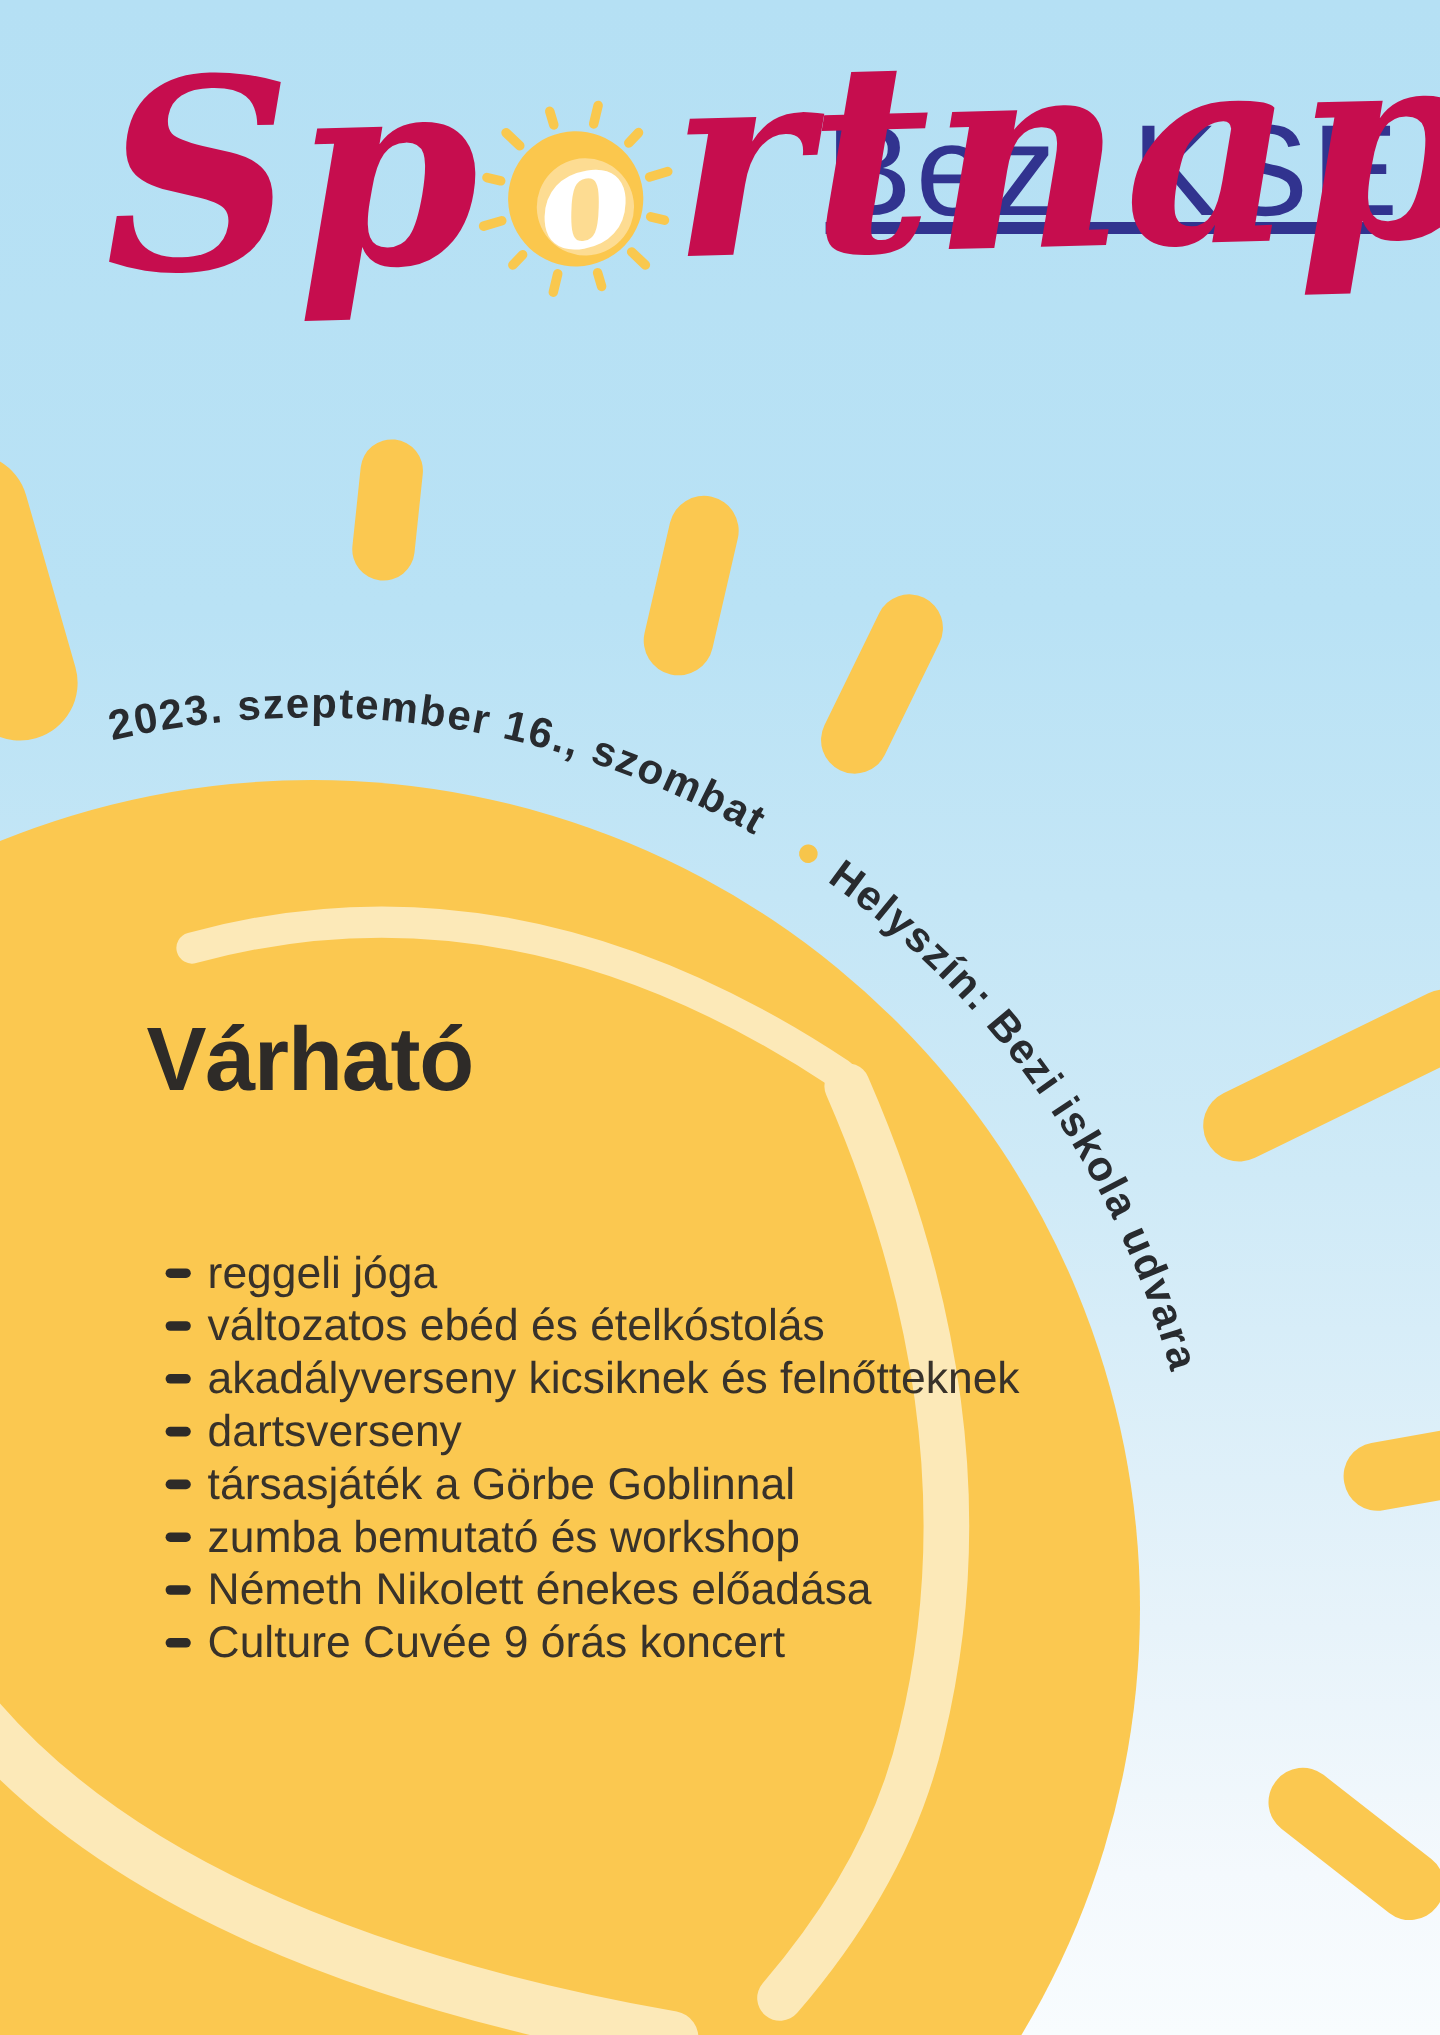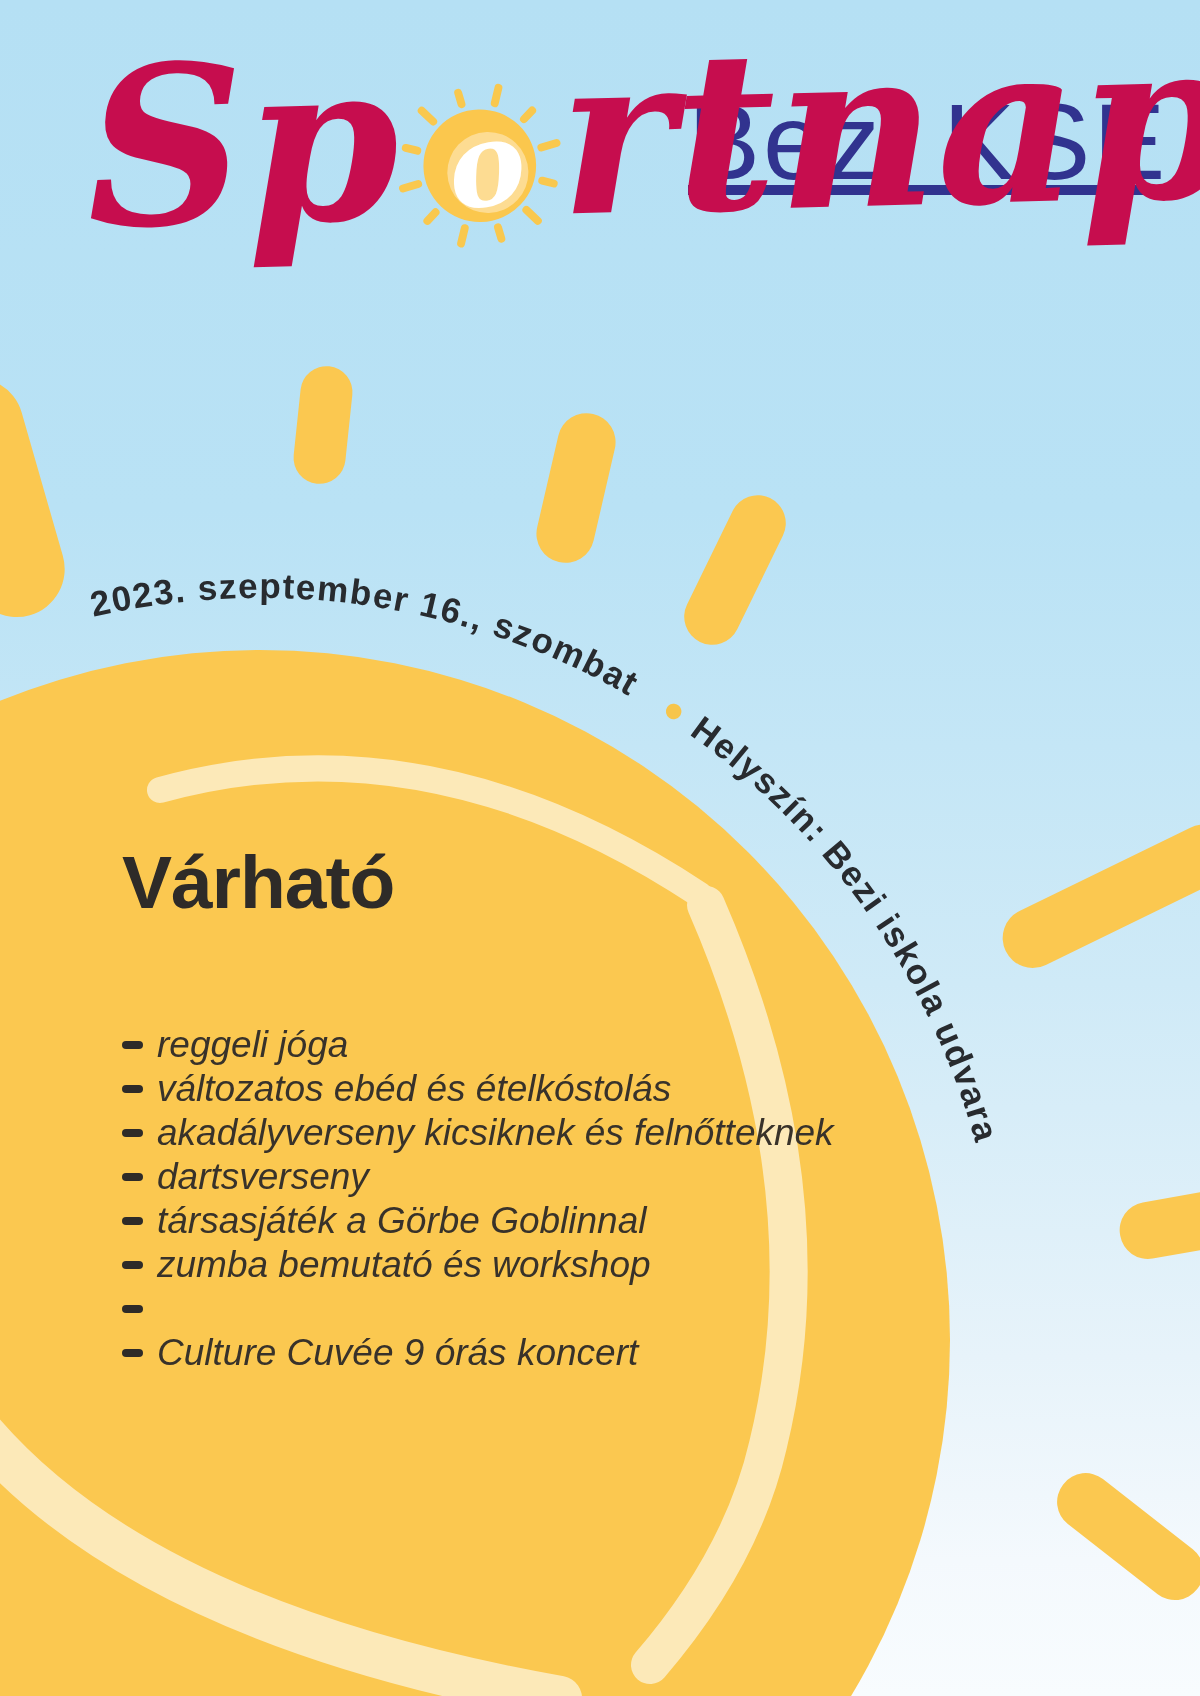"reggeli jóga" .programs { font-style: italic -> none; margin: 0 -> 16px }
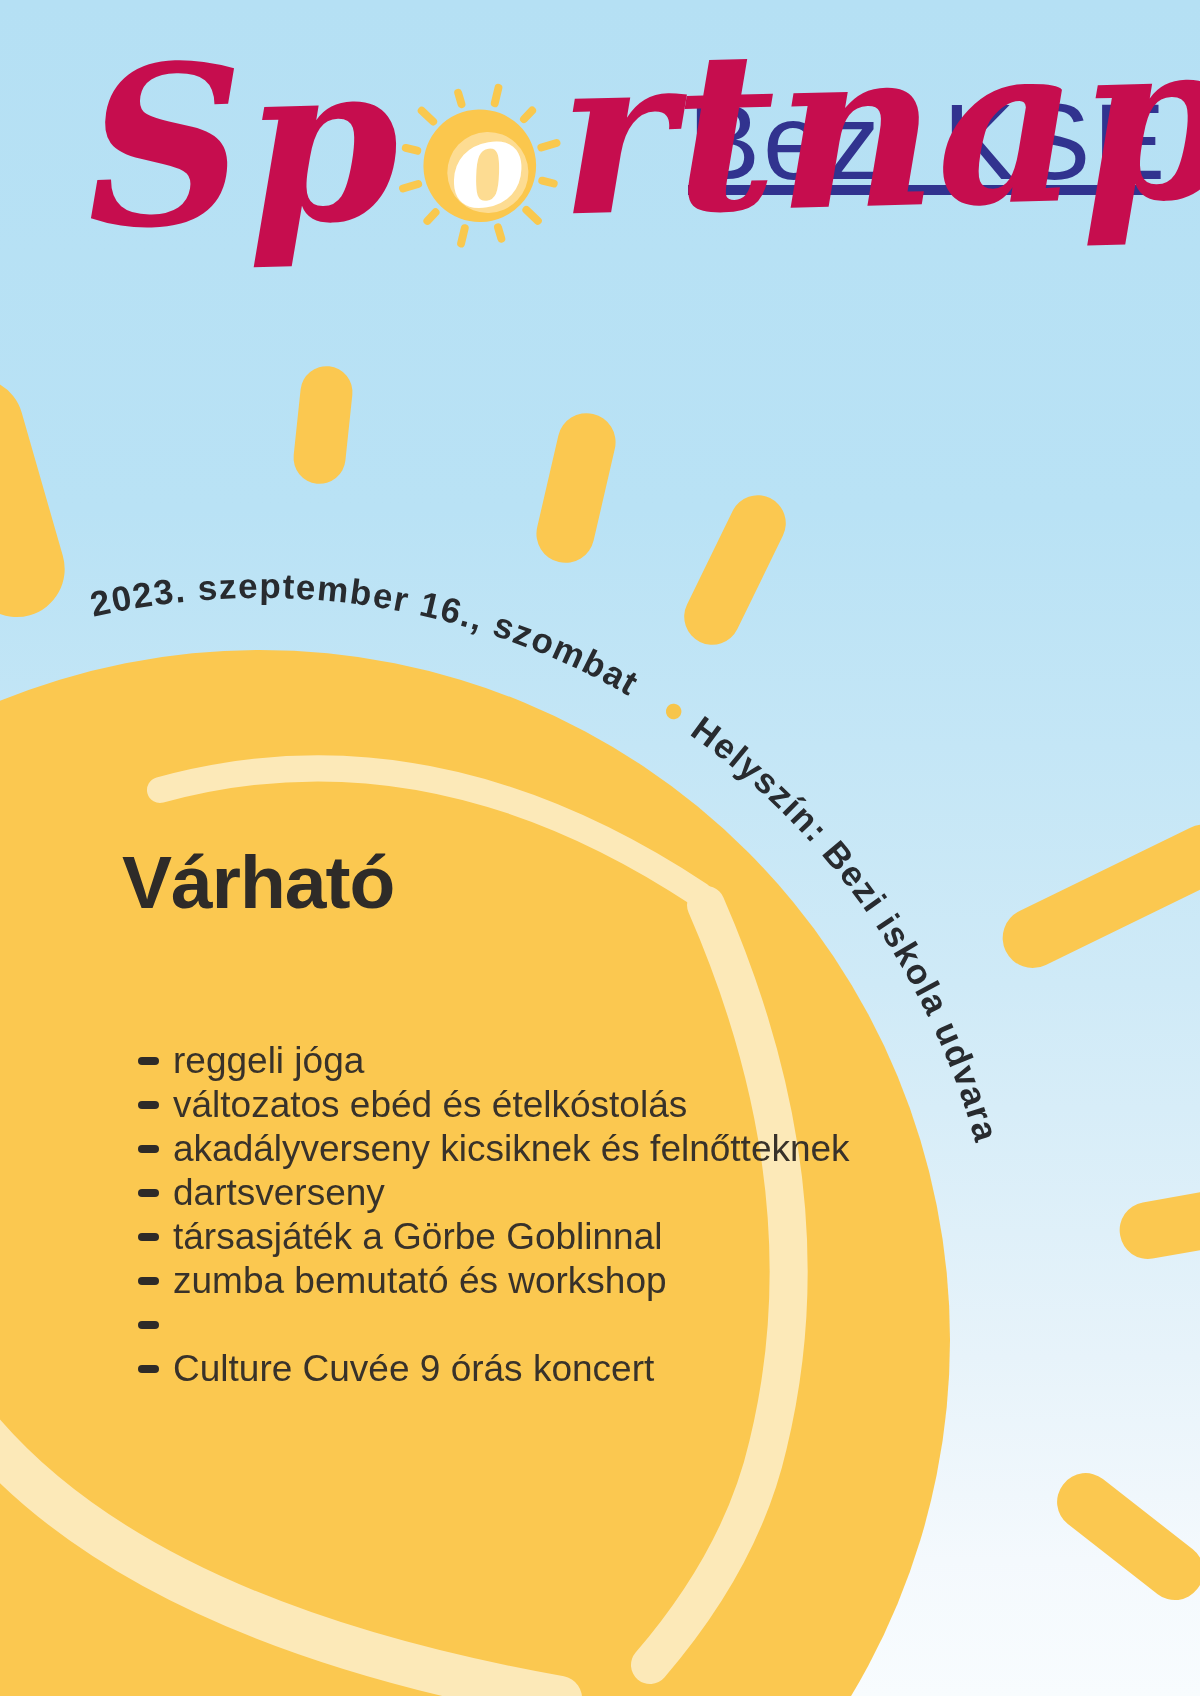"Németh Nikolett énekes előadása" span { html: none -> <span>Németh Nikolett énekes előadása</span> }
